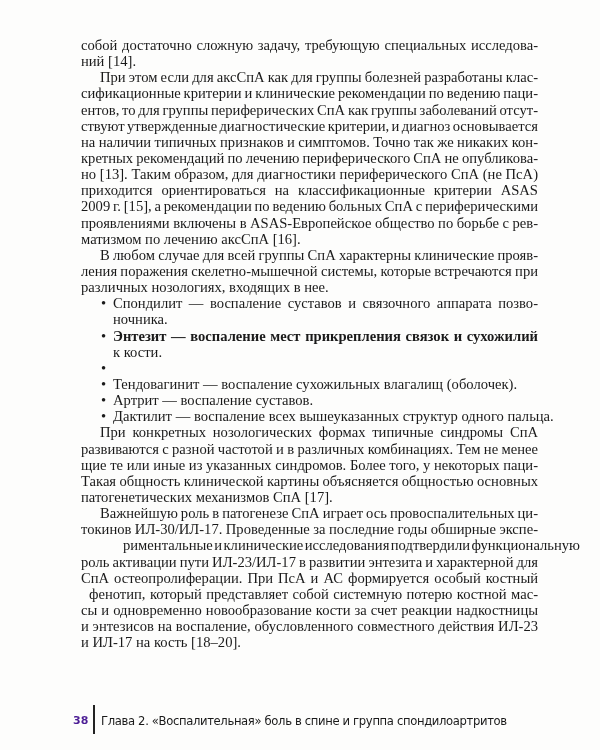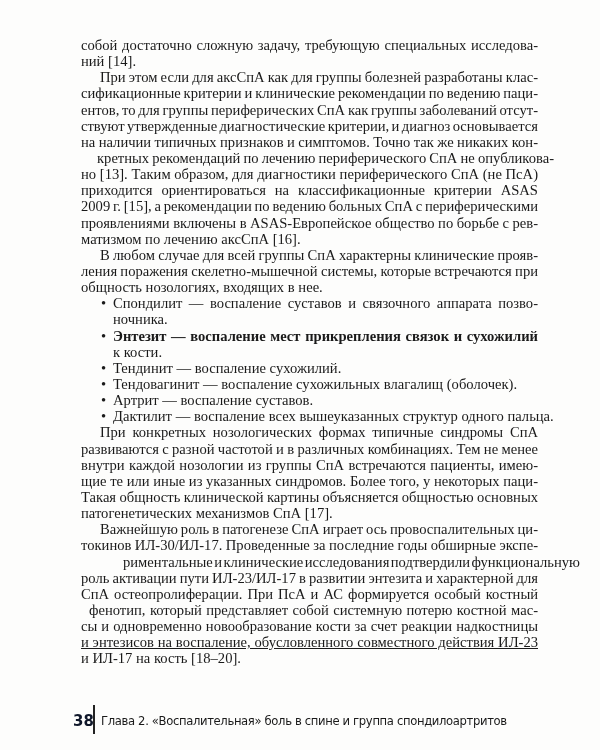"кретных рекомендаций по лечению" span { margin-left: 16px -> none }
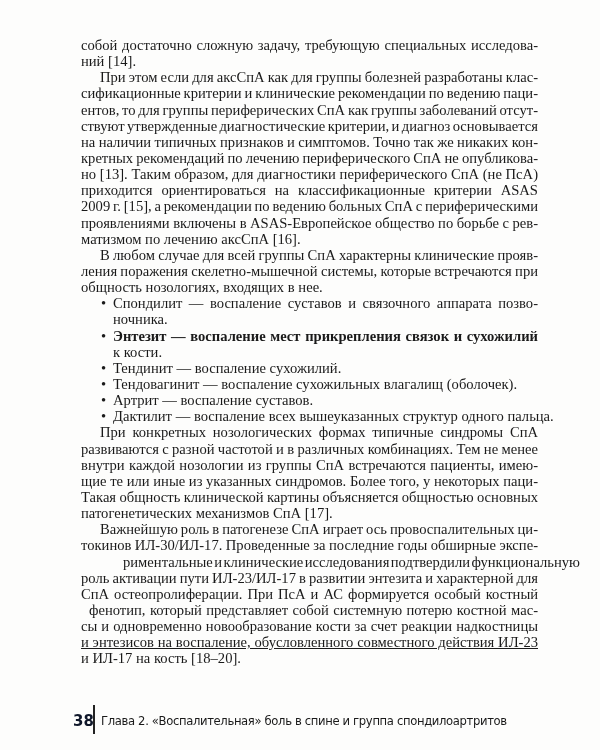"общность нозологиях, входящих в нее." span { text: общность -> различных }
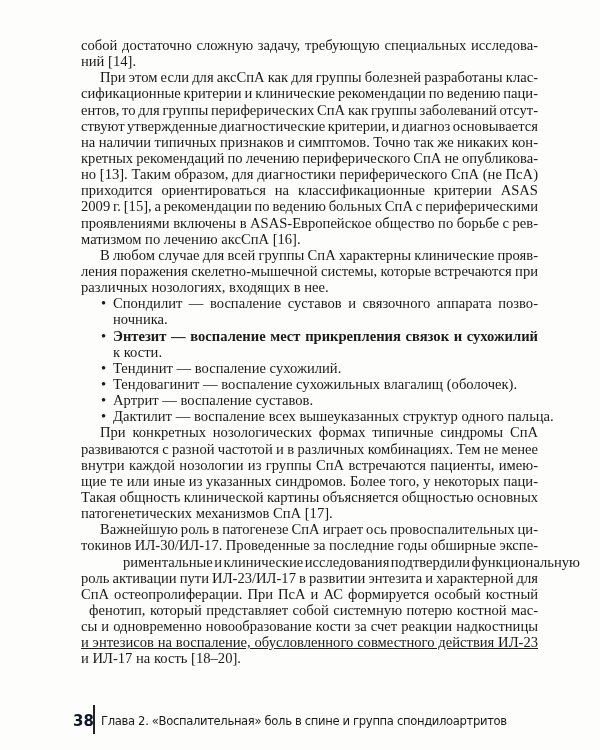"Тендинит — воспаление сухожилий." span { html: <span>Тендинит — воспаление сухожилий.</span> -> none }
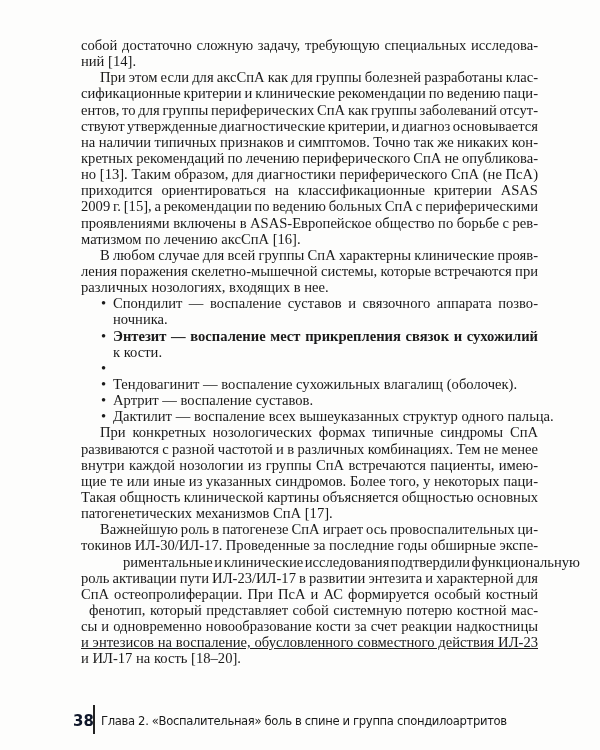"внутри каждой нозологии из группы" span.line { html: <span><span>внутри каждой нозологии из группы СпА встречаются пациенты, имею-</span></span> -> none }
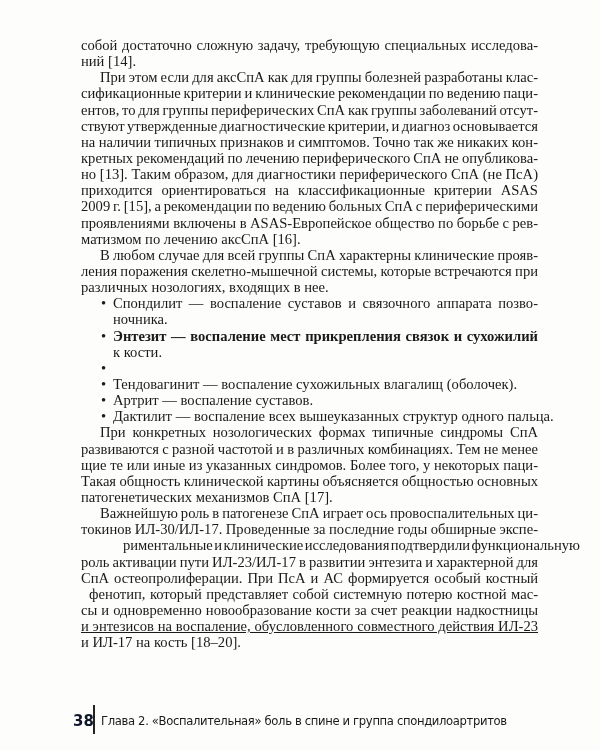"и энтезисов на воспаление," span { text-decoration: underline -> none }
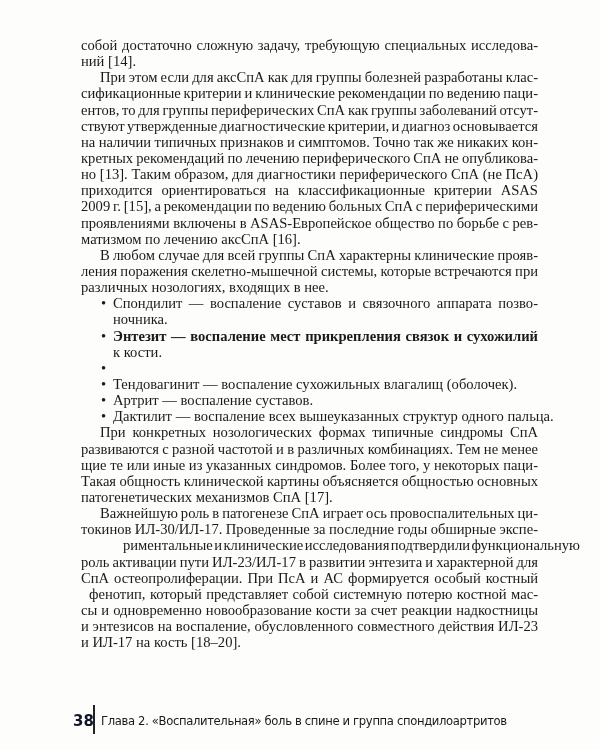"38" .page-number { color: #0f172a -> #4c1d95; font-size: 15px -> 11px }
